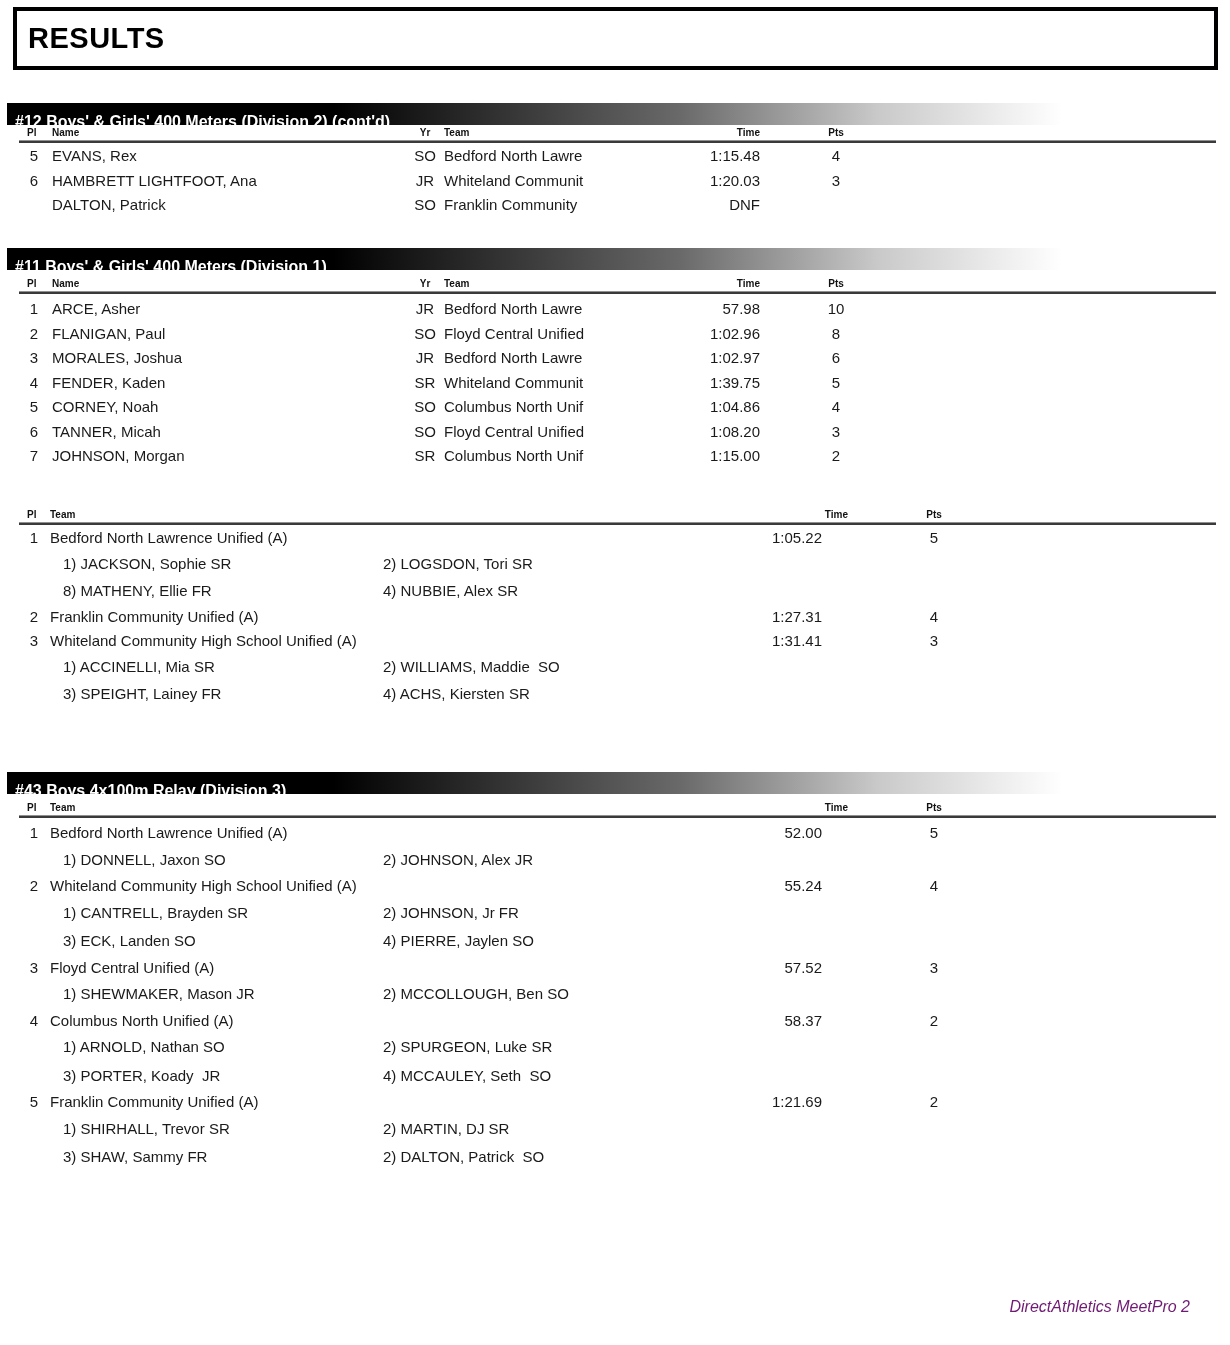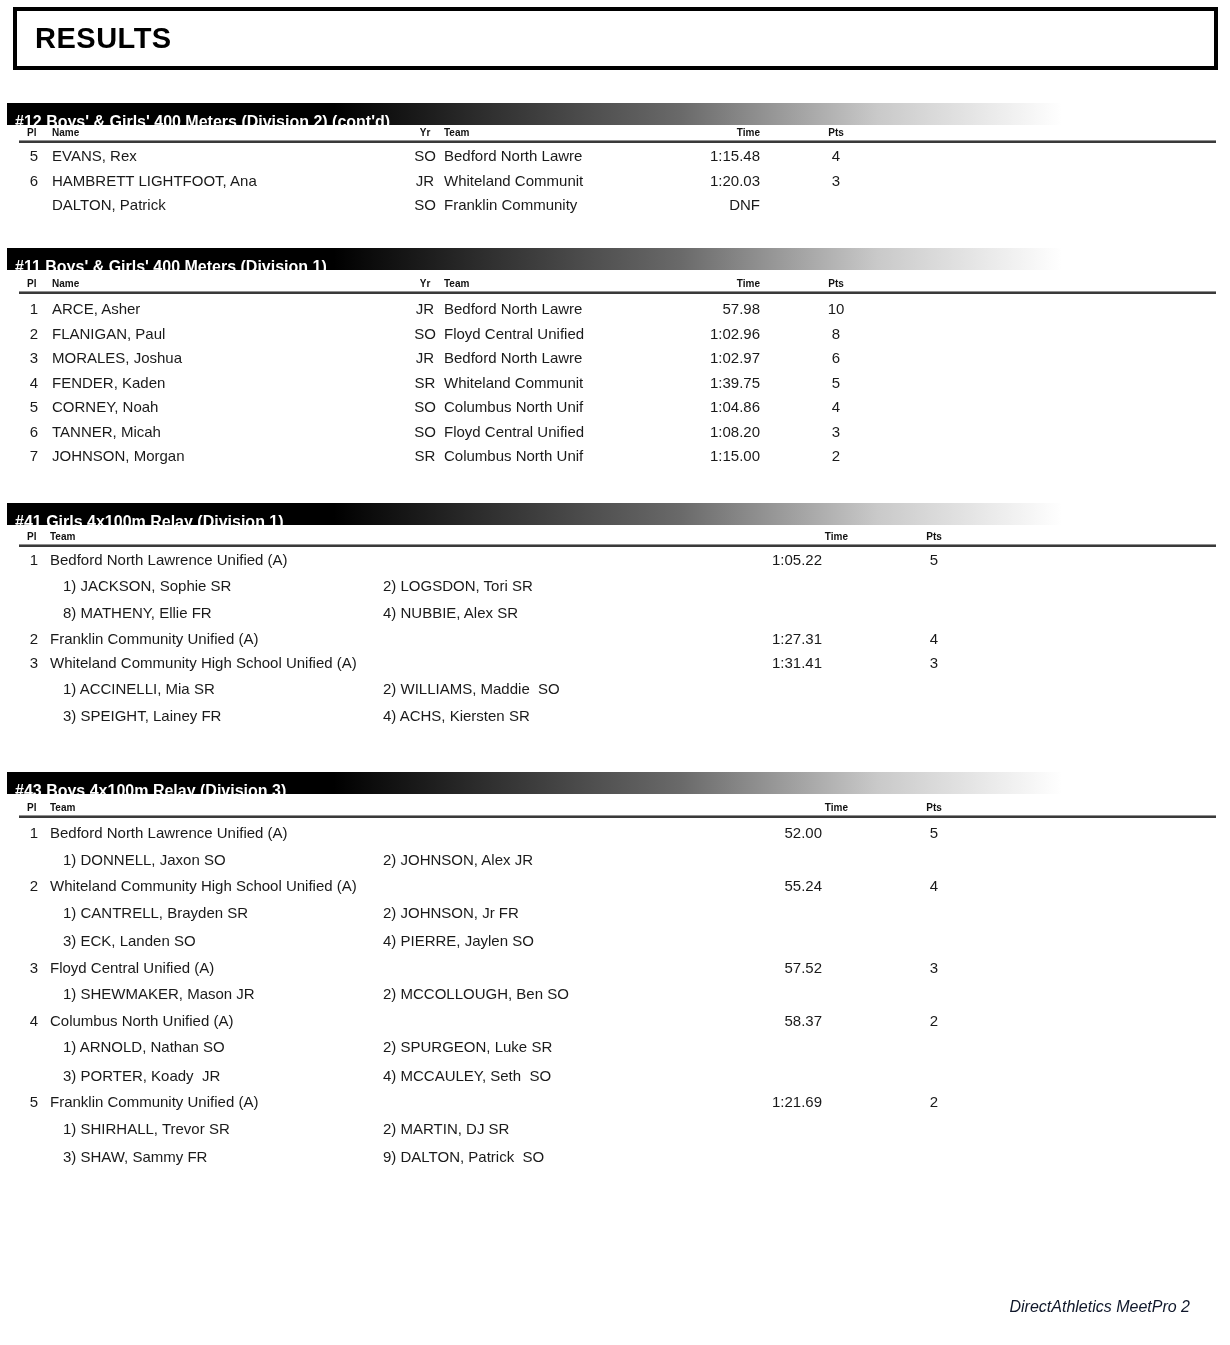"RESULTS" .results-box .title { padding-left: 18px -> 11px }
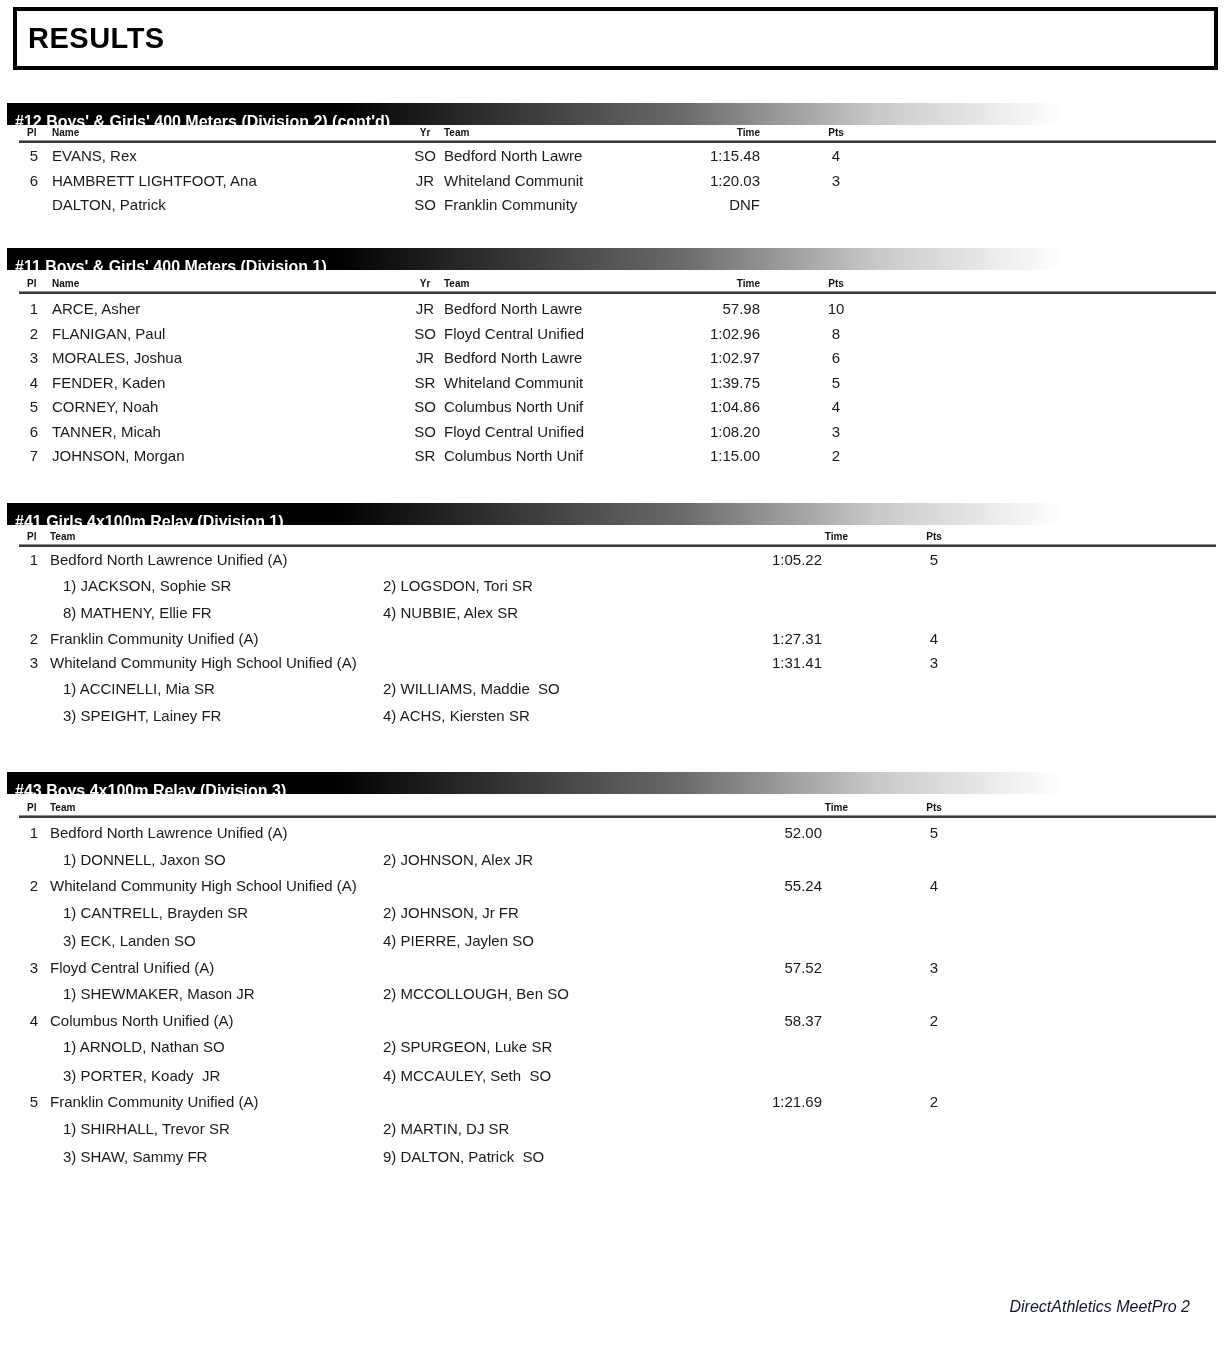"#41 Girls 4x100m Relay (Division" div.bar { html: <div> <span>#41 Girls 4x100m Relay (Division 1)</span> </div> -> none }
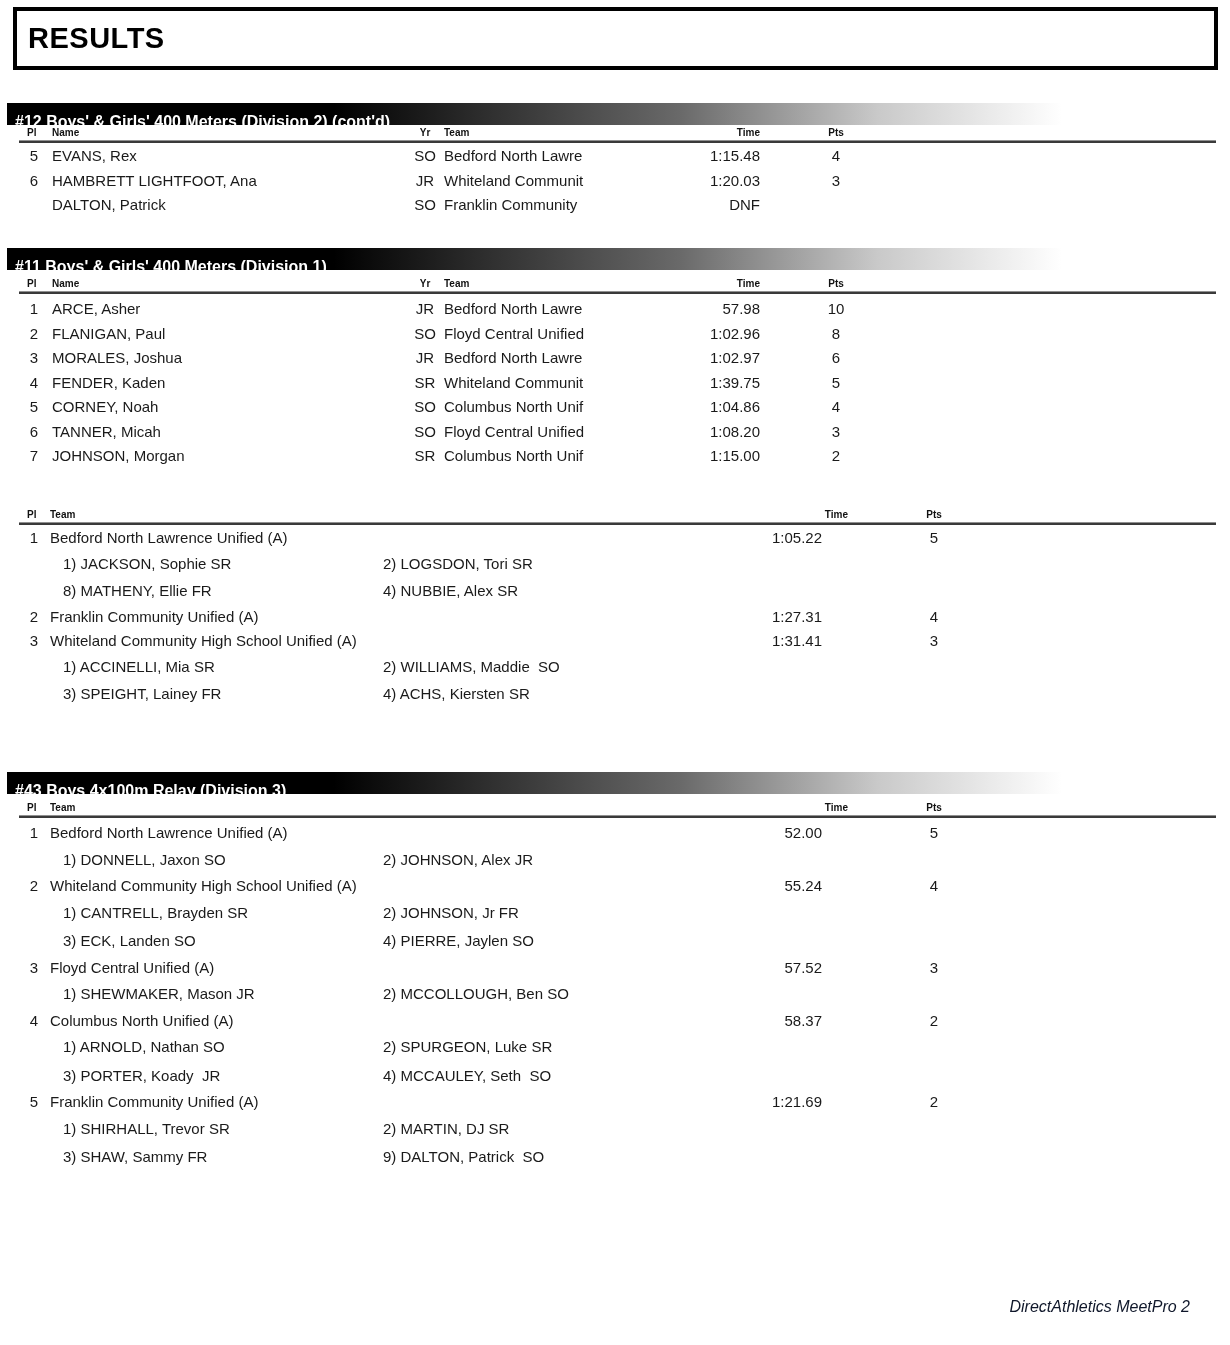"9) DALTON, Patrick SO" span.c { text: 9 -> 2 }
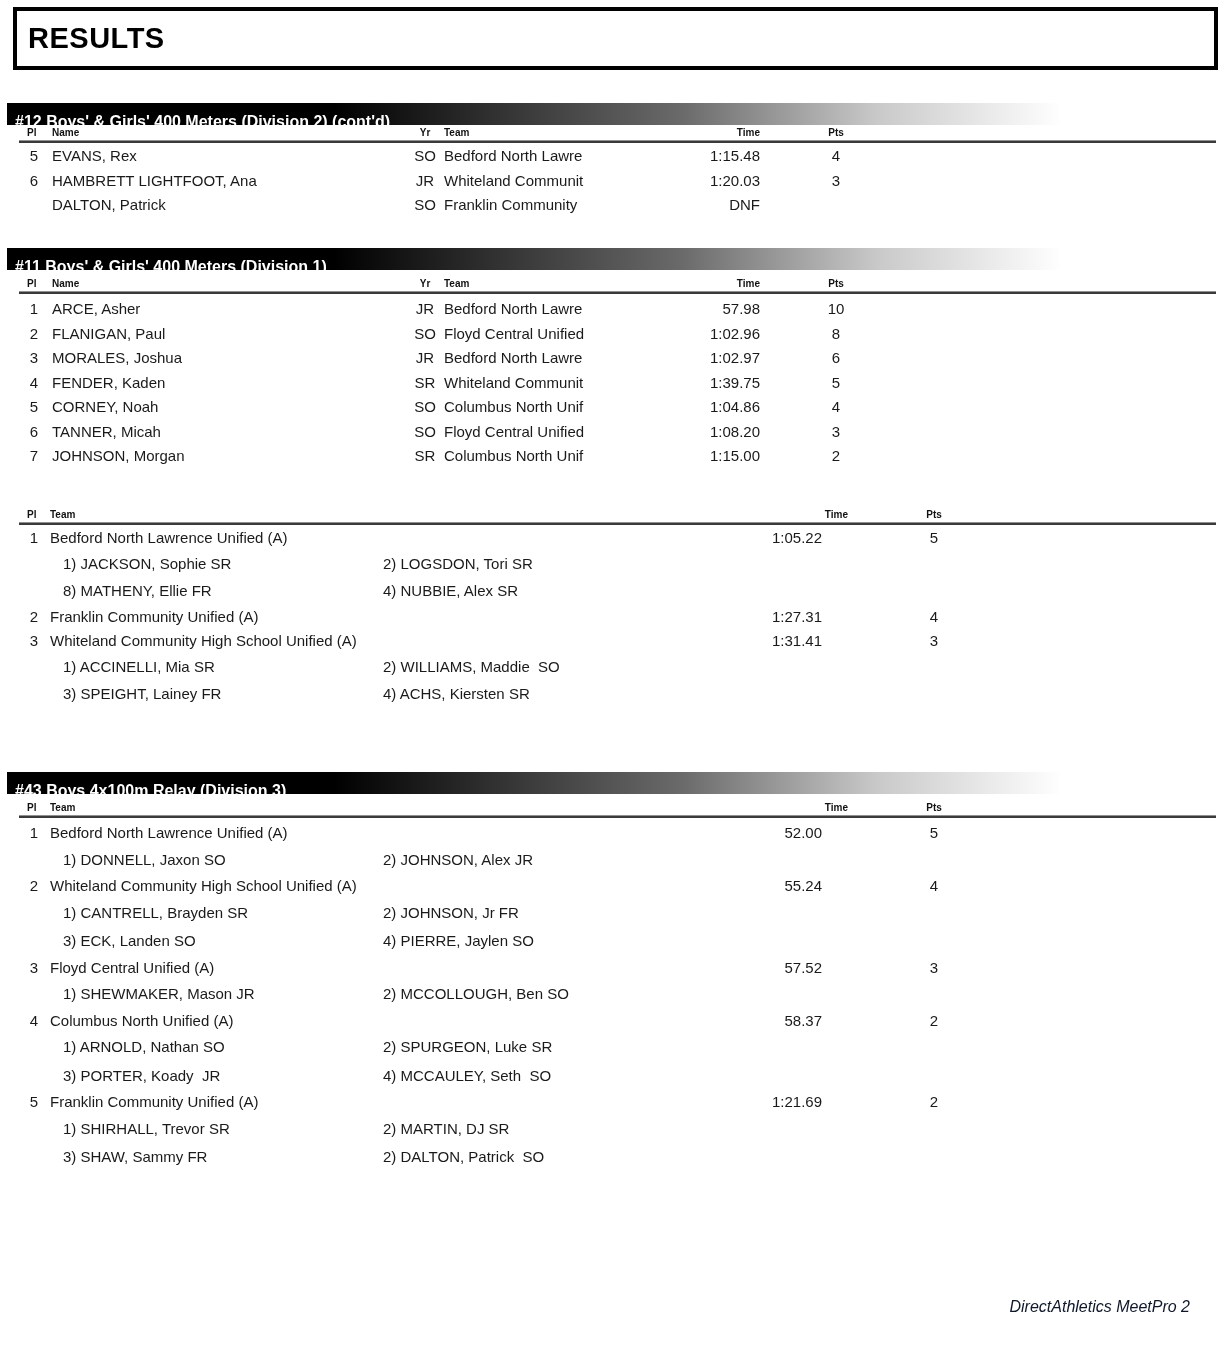"DirectAthletics MeetPro 2" .footer { color: #0f172a -> #701a75 }
